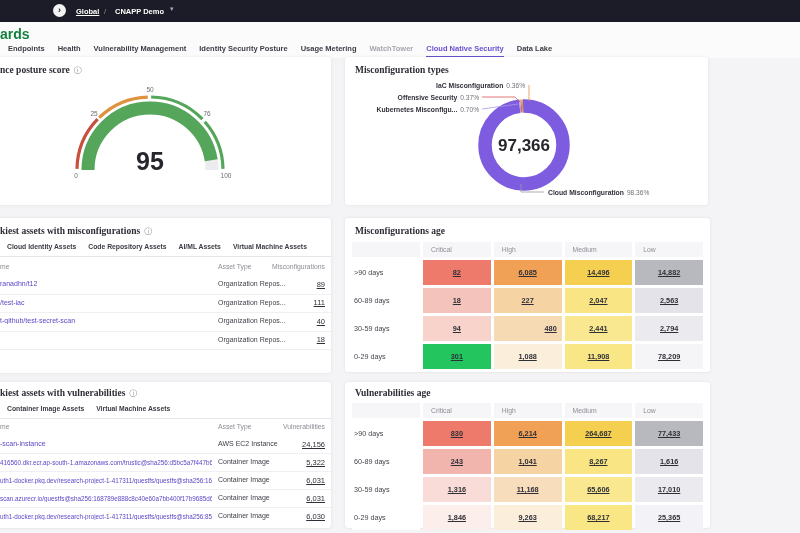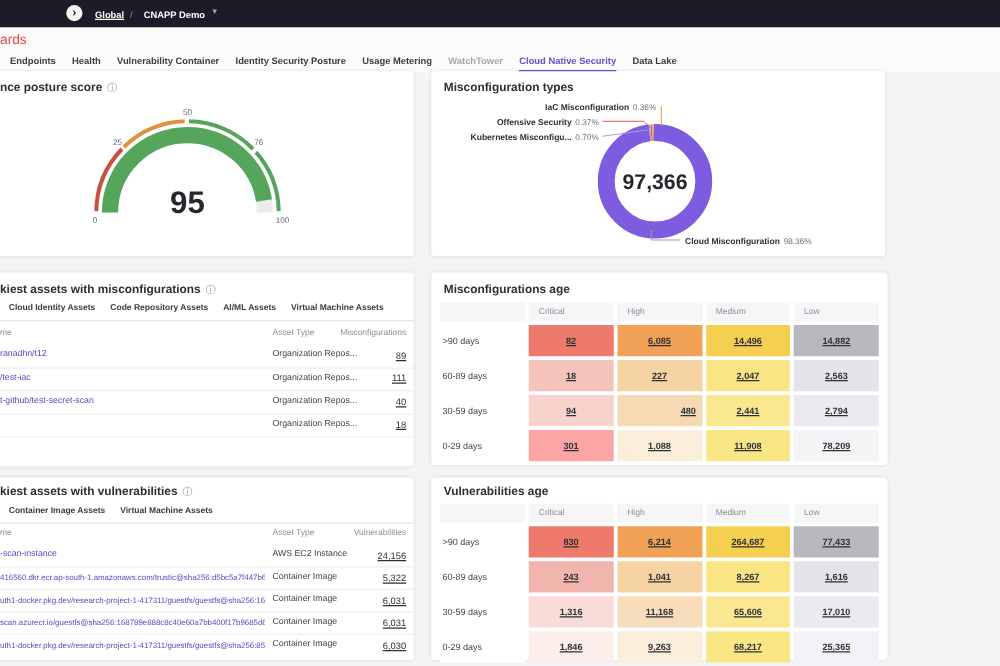"ards" .page-title { color: #ef4444 -> #15803d; font-size: 11px -> 14px; font-weight: 400 -> 700 }
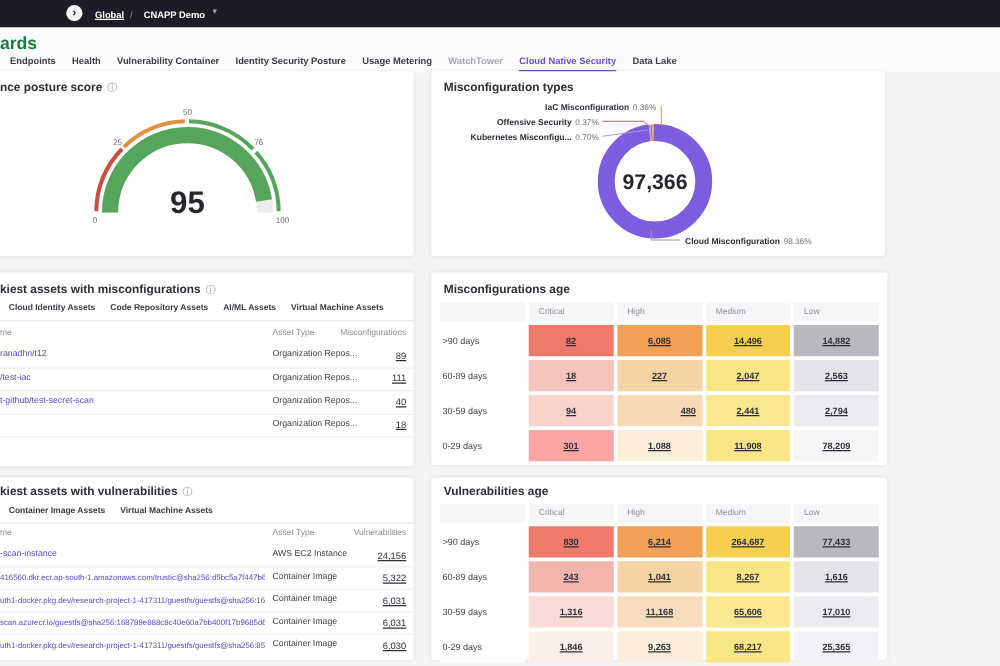"Vulnerability Container" span.tab { text: Container -> Management }
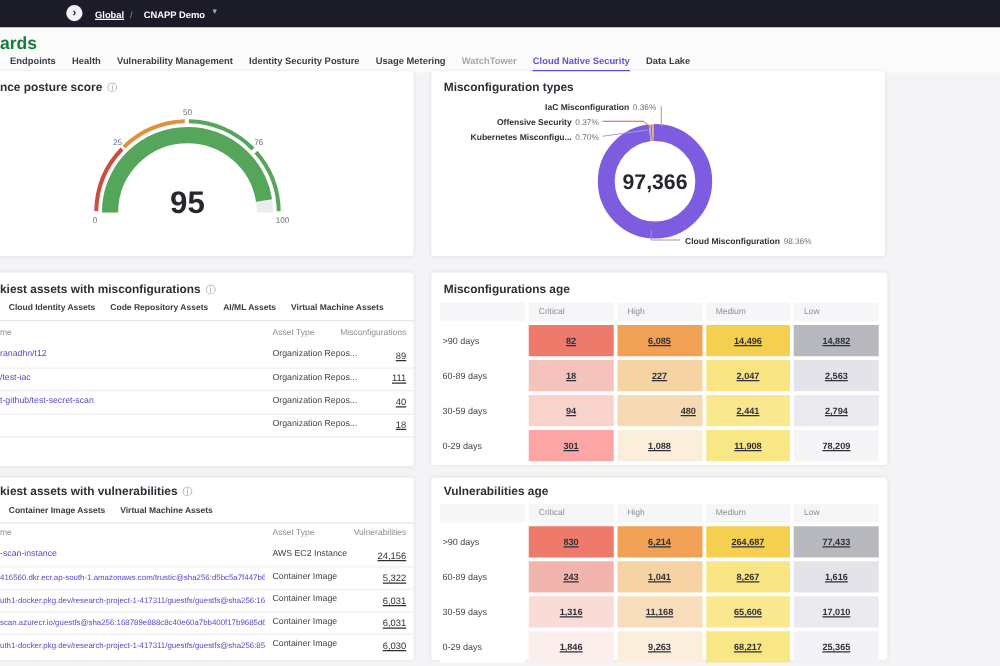"nce posture score ⓘ" .card-title { font-family: none -> Liberation Serif, serif }
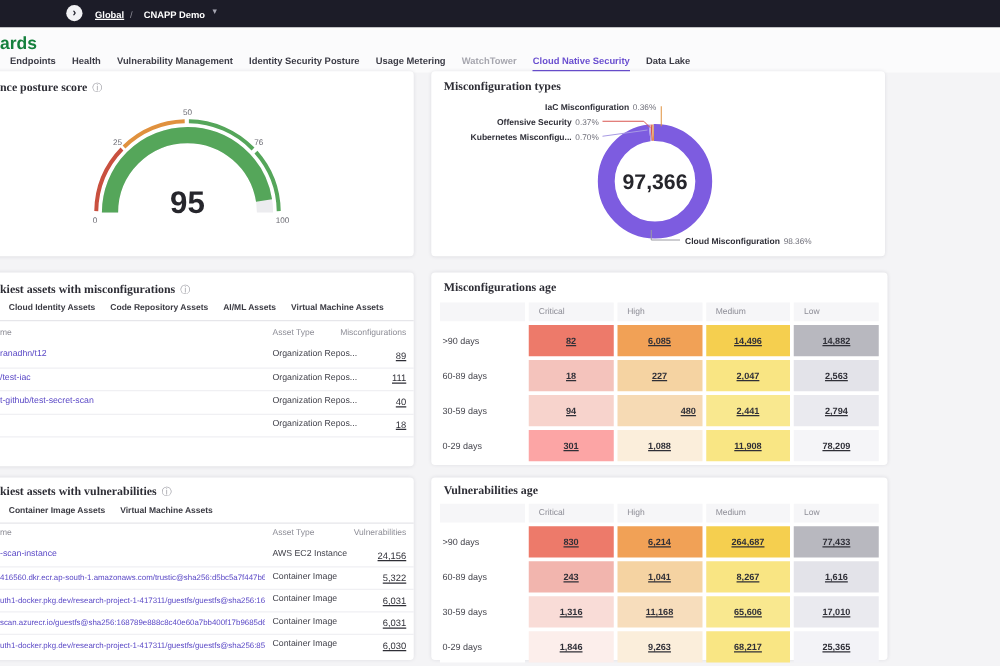"301" div.vcell { background-color: #fca5a5 -> #22c55e }
